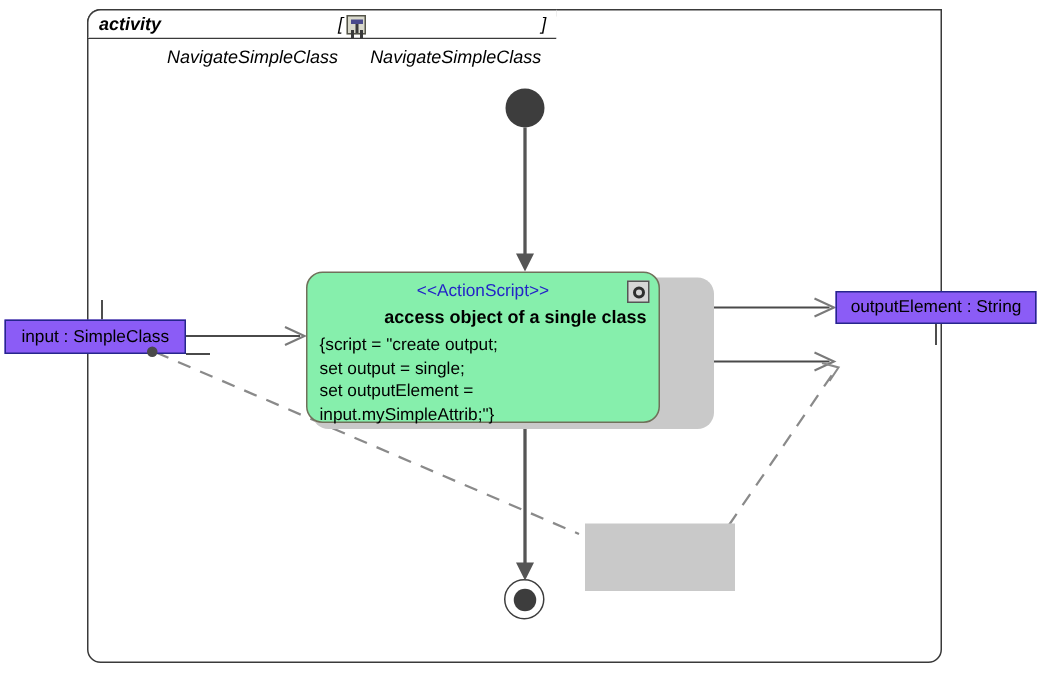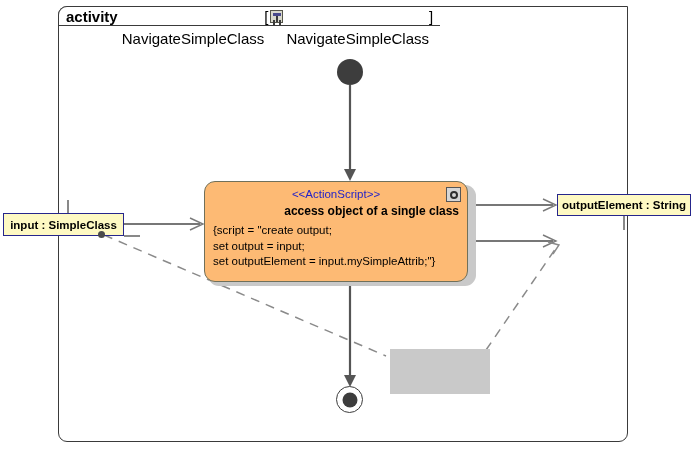"activity" .frame-header { font-size: 15px -> 12px; font-style: none -> italic }
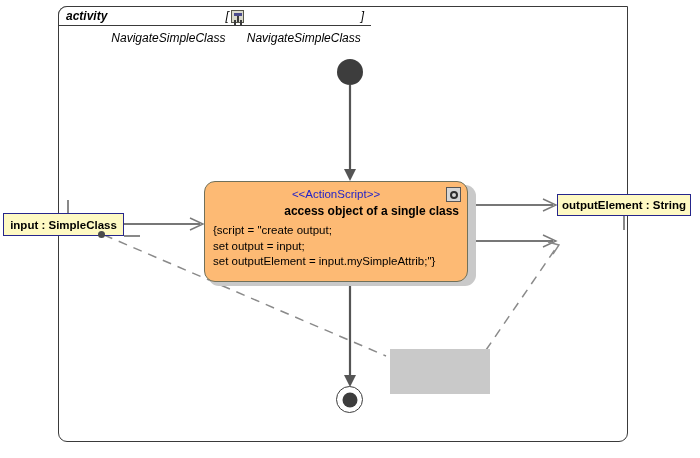"<<ActionScript>>" .action-node { background: #fdba74 -> #86efac; width: 264px -> 236px }
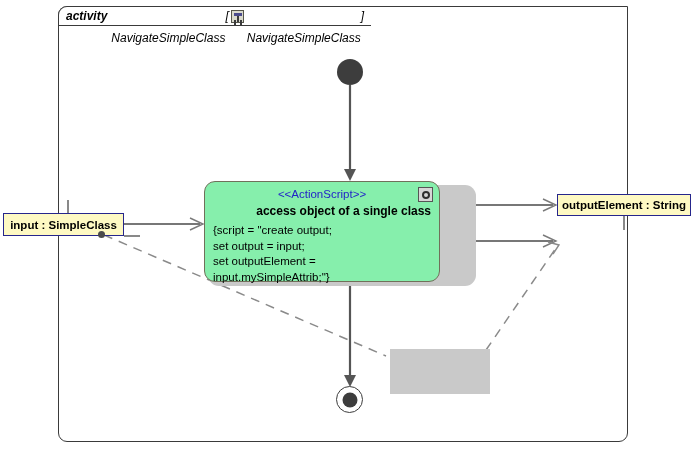"outputElement : String" .pin { background: #fef9c3 -> #8b5cf6; font-weight: bold -> normal }
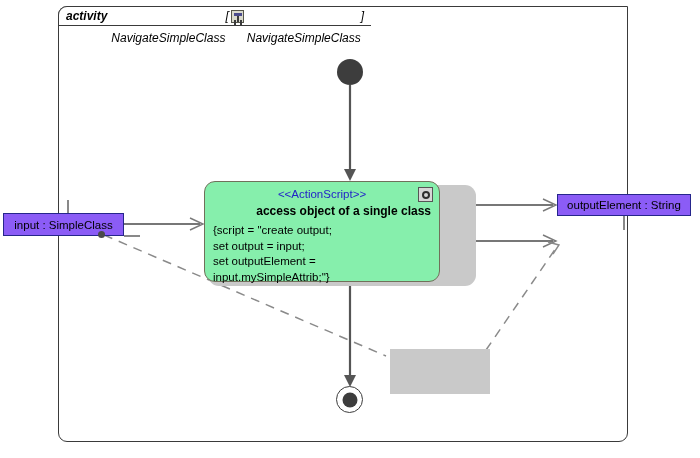"set output = input;" div { text: input -> single }
